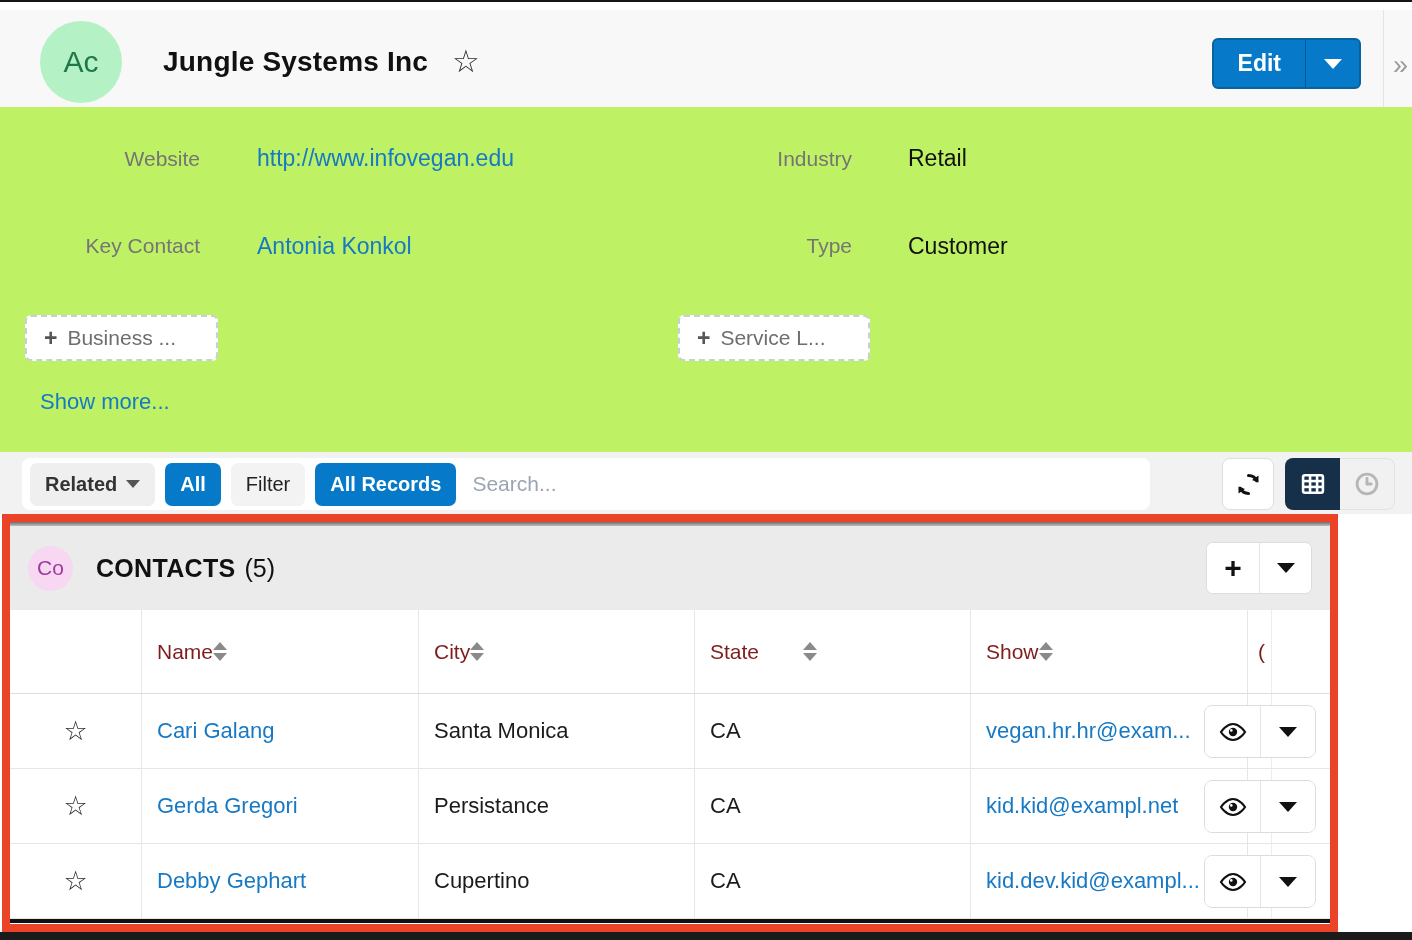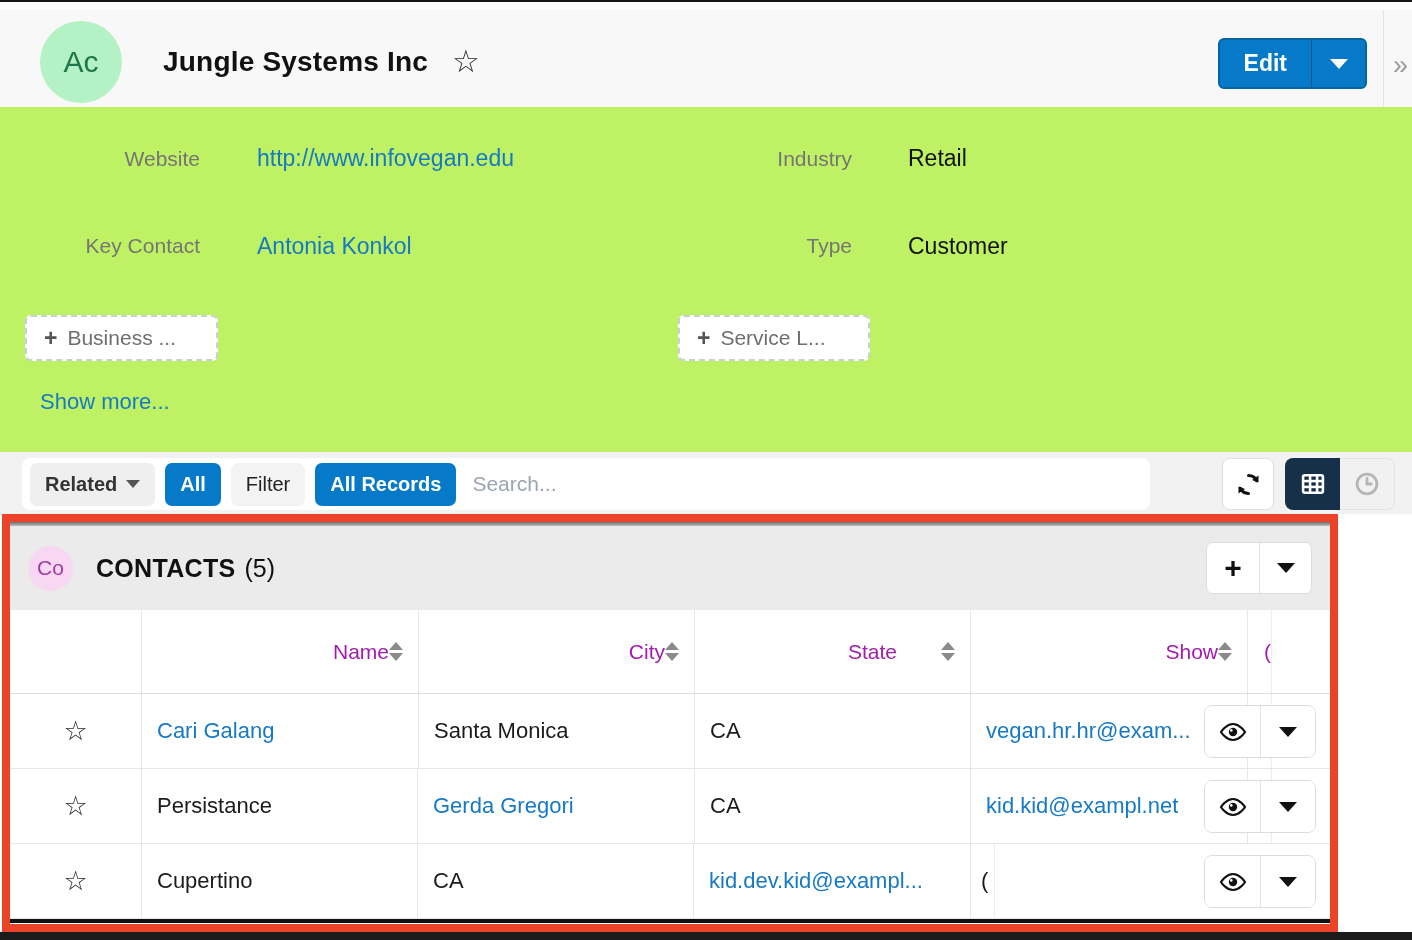"Edit" .header-right { right: 45px -> 51px }
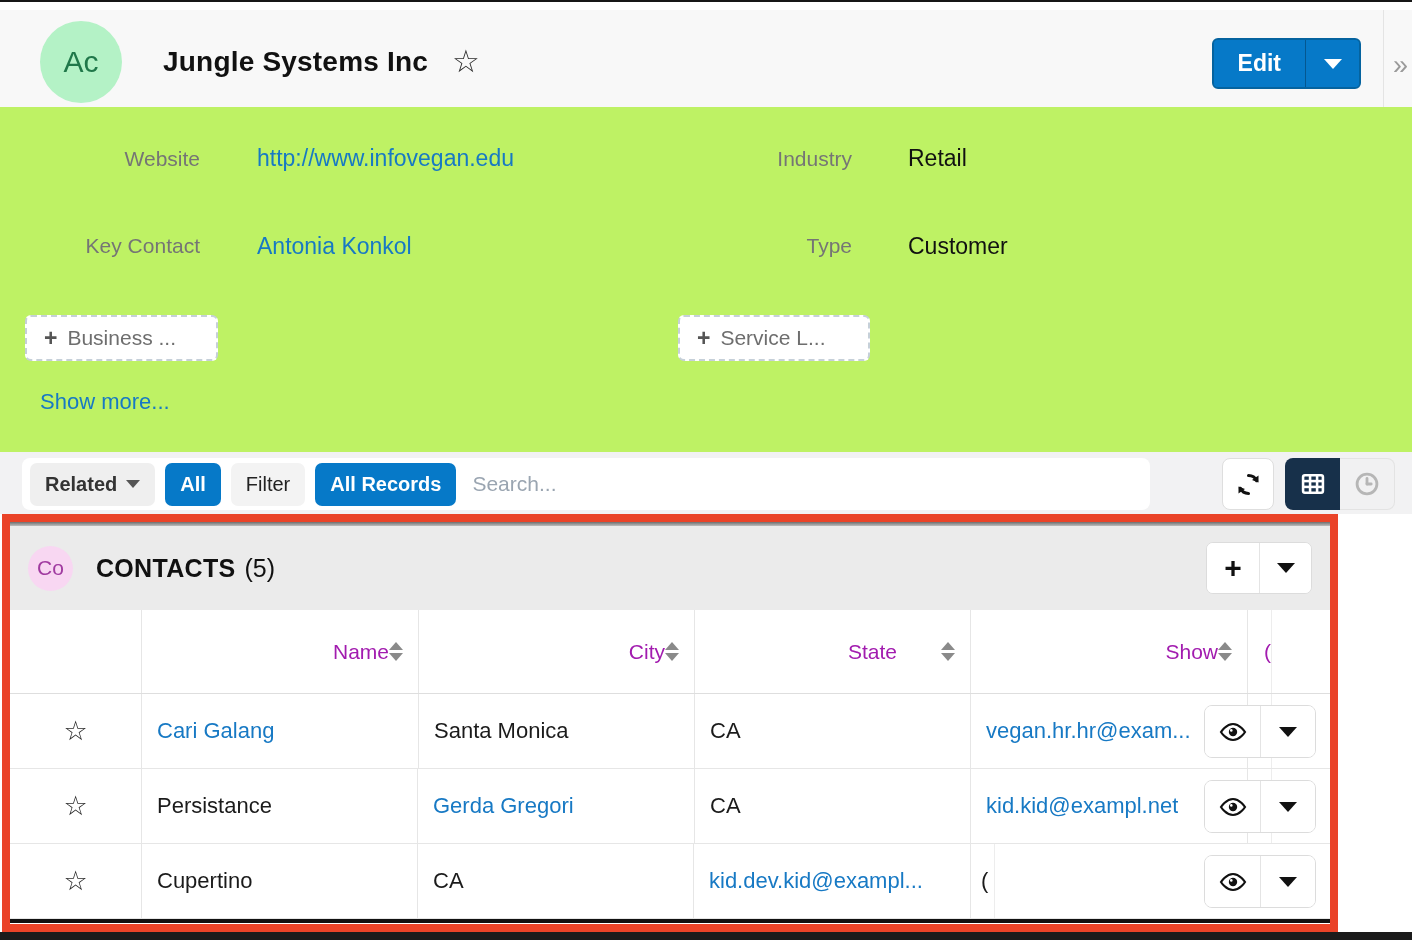"Name" .th { color: #a21caf -> #7f1d1d; justify-content: flex-end -> flex-start }
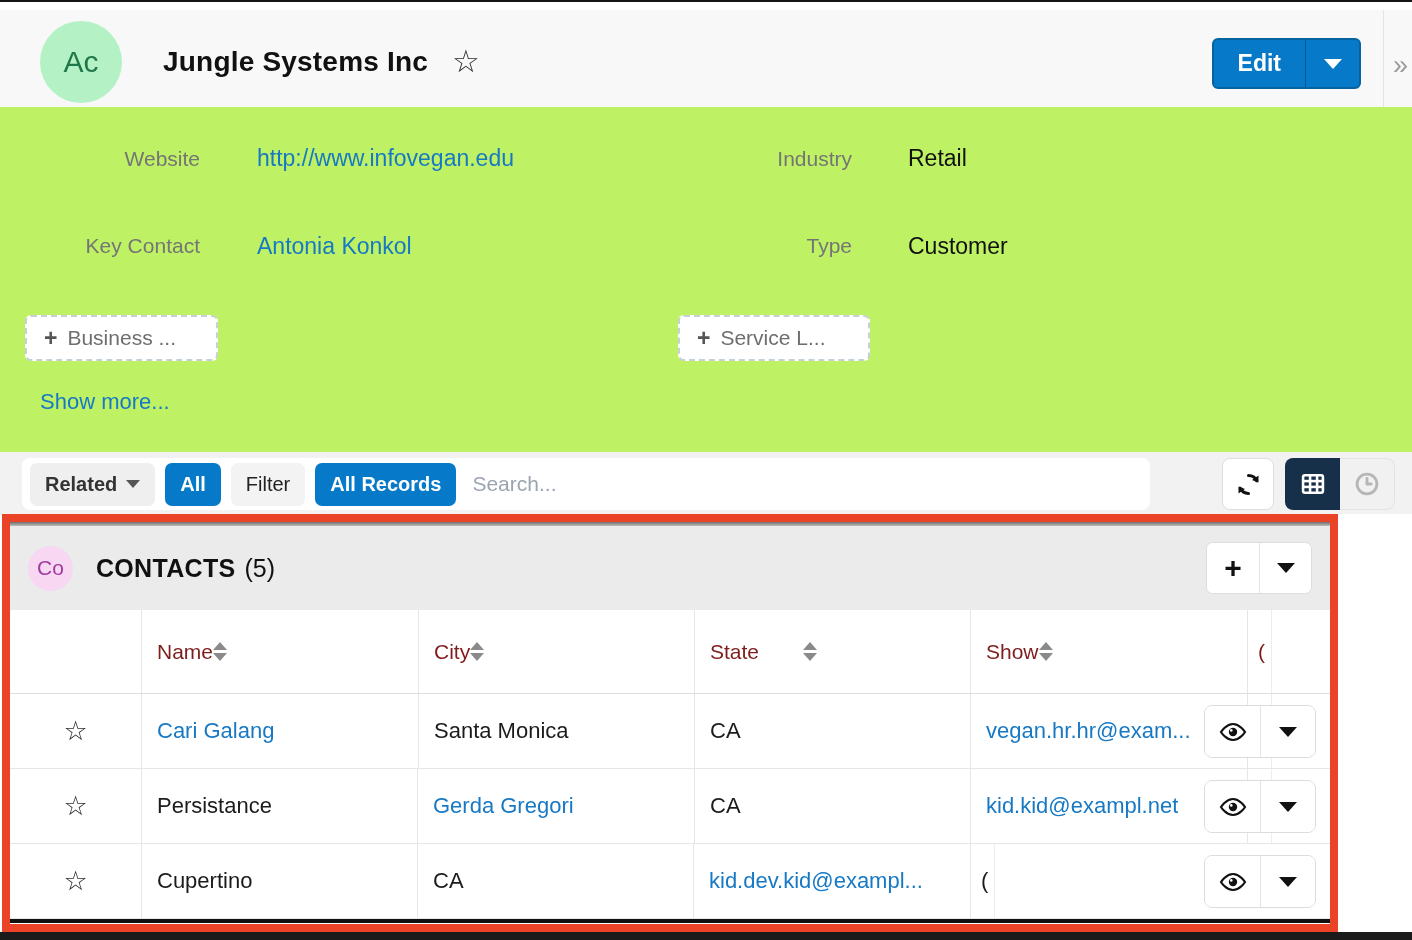"Persistance" div.c { order: before "Gerda Gregori" -> after "Gerda Gregori" }
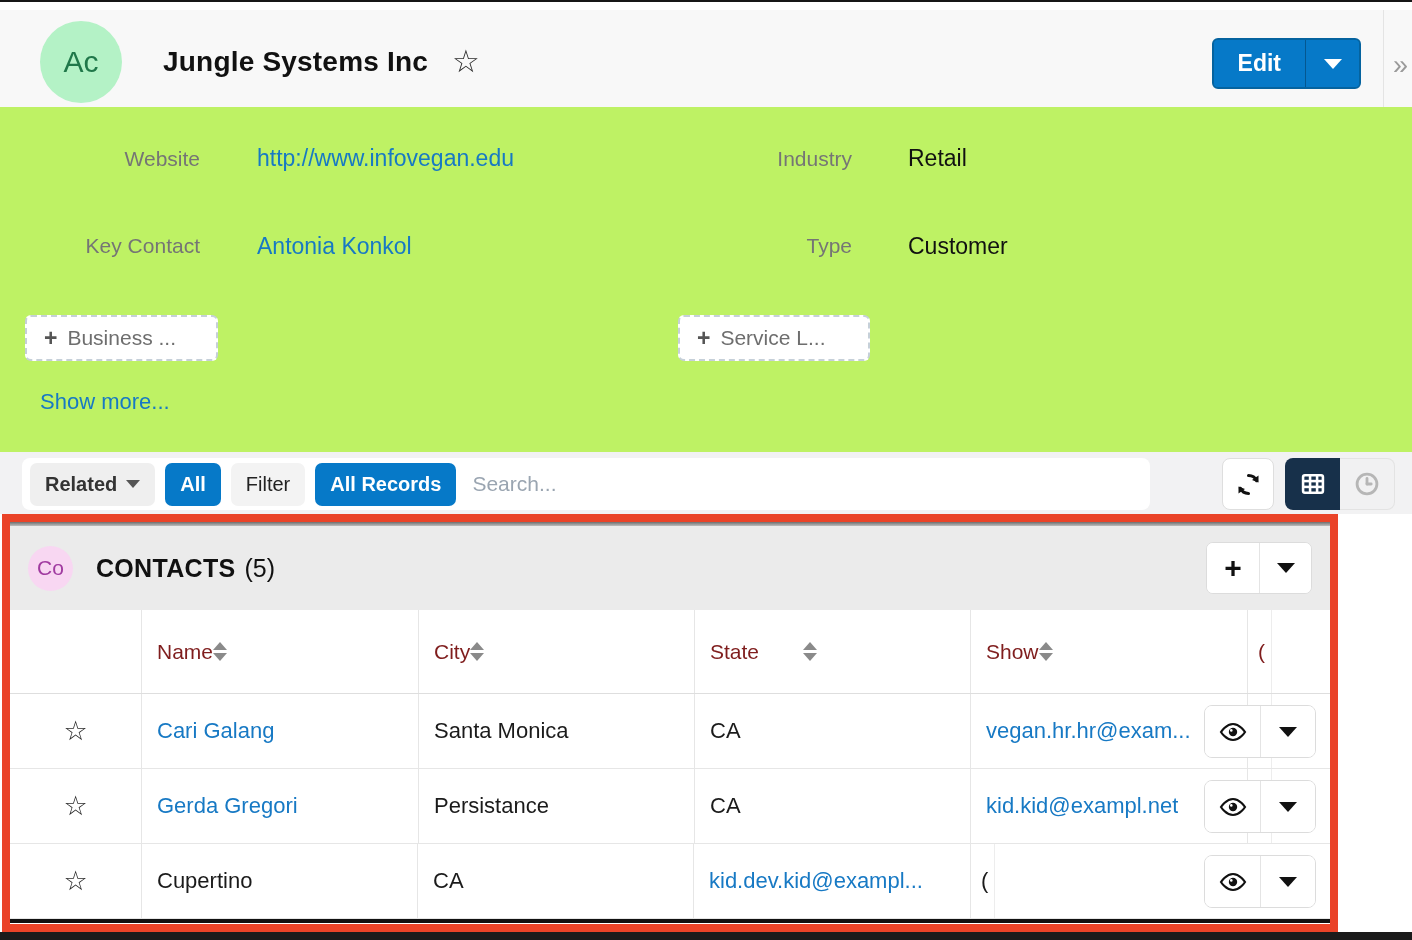"Debby Gephart" div.c { html: none -> <div> <a>Debby Gephart</a> </div> }
